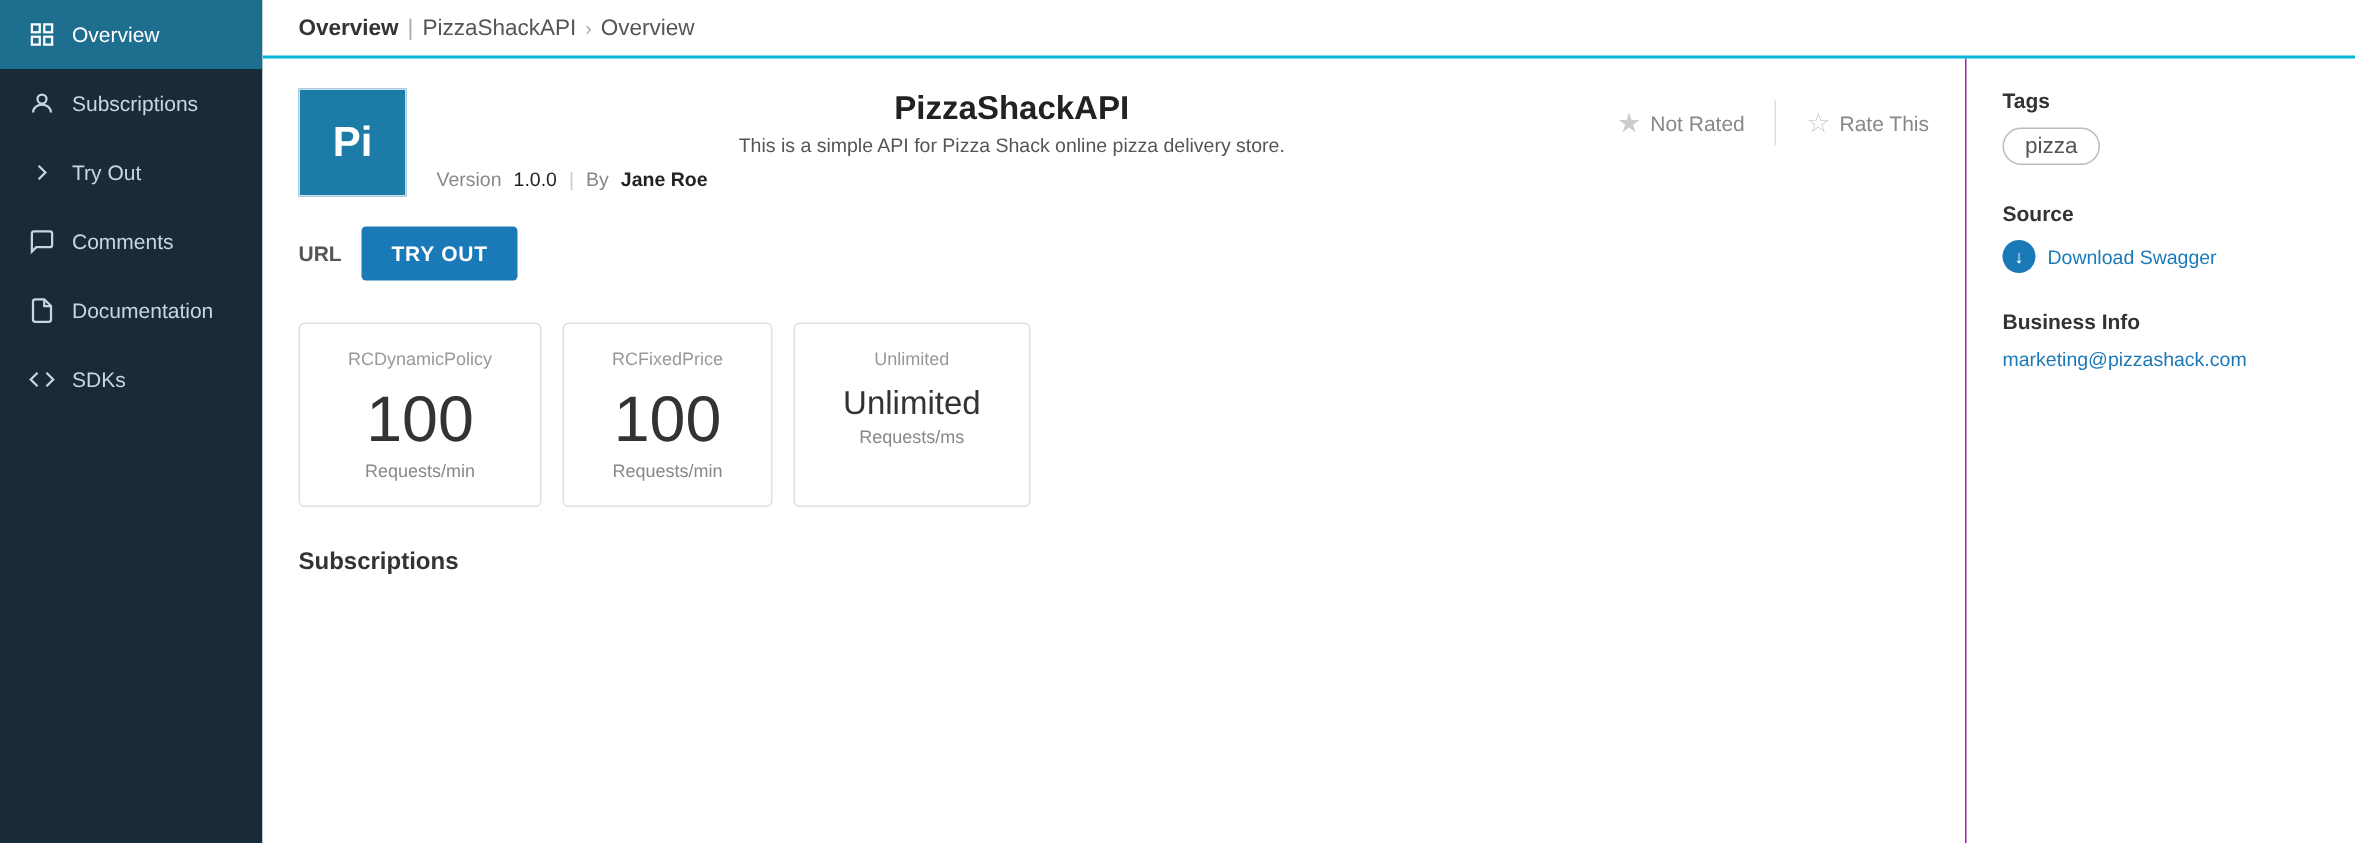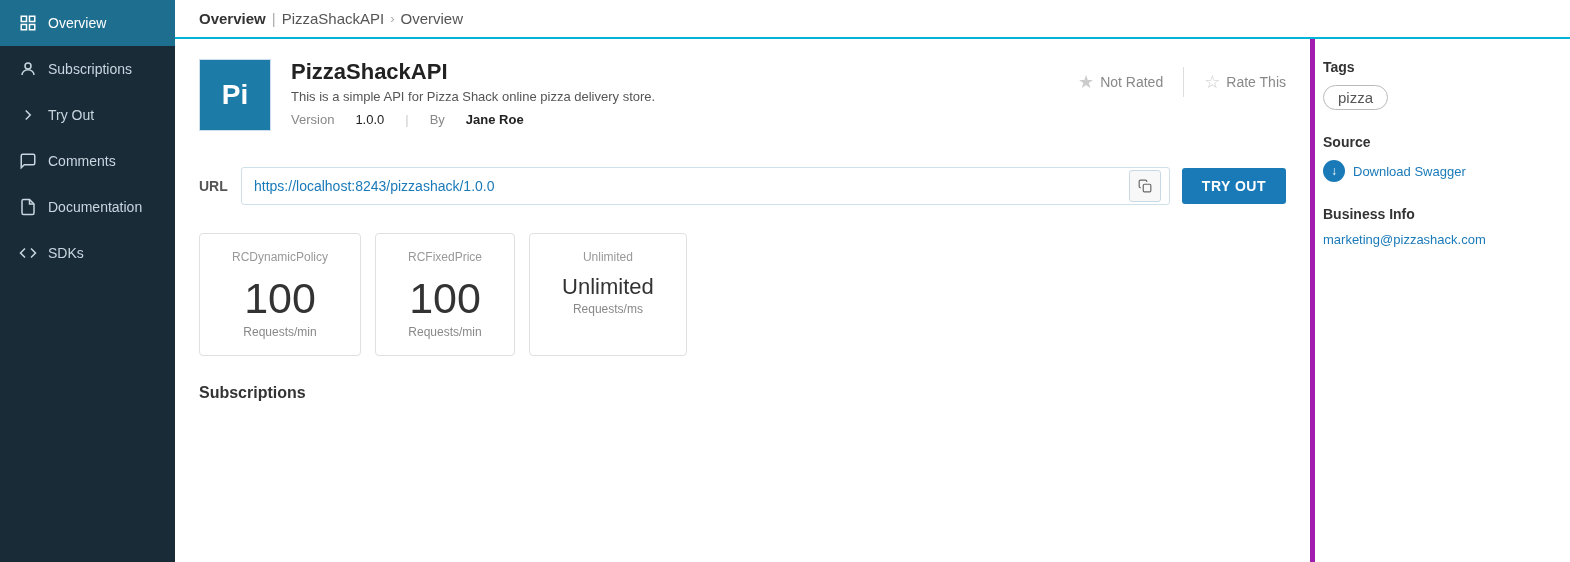"Tags" .right-sidebar { border-left: 5px solid #a21caf -> 1px solid #a21caf; padding: 20px 20px 20px 8px -> 20px 20px 20px 24px }
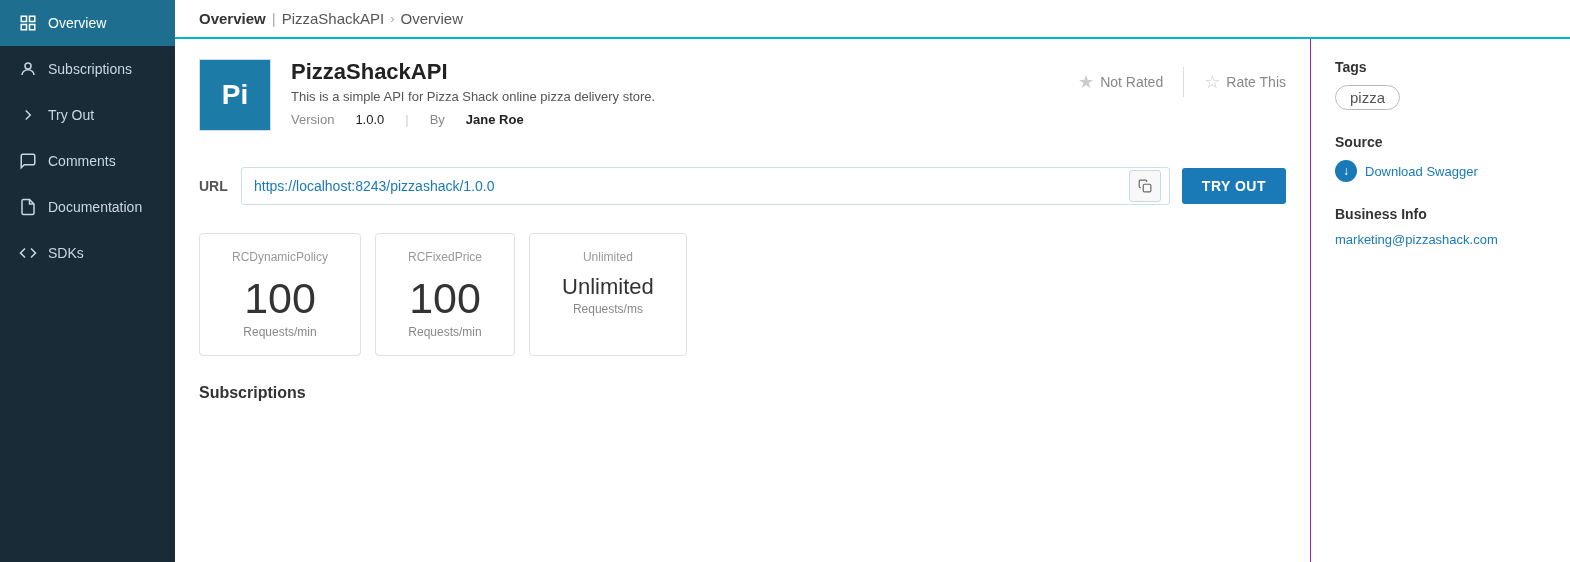"Pi" .api-header { margin-bottom: 36px -> 20px; text-align: none -> center }
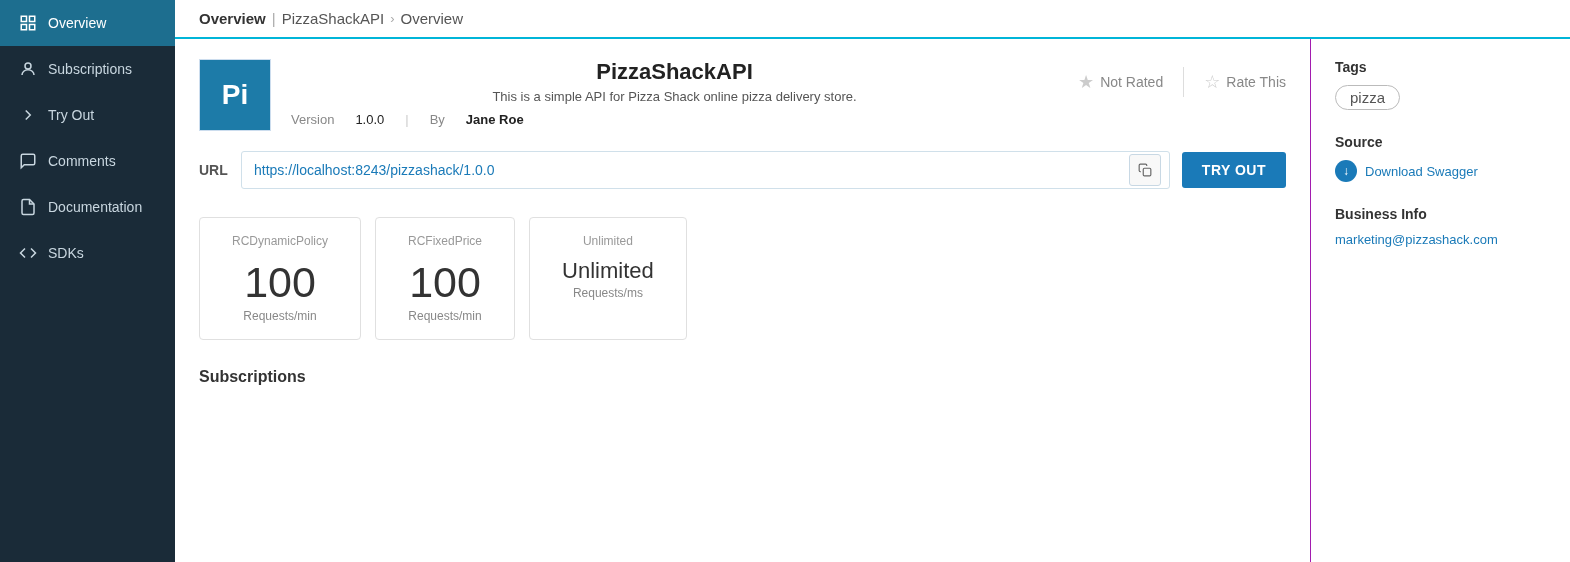"Version" .api-meta { gap: 21px -> 8px }
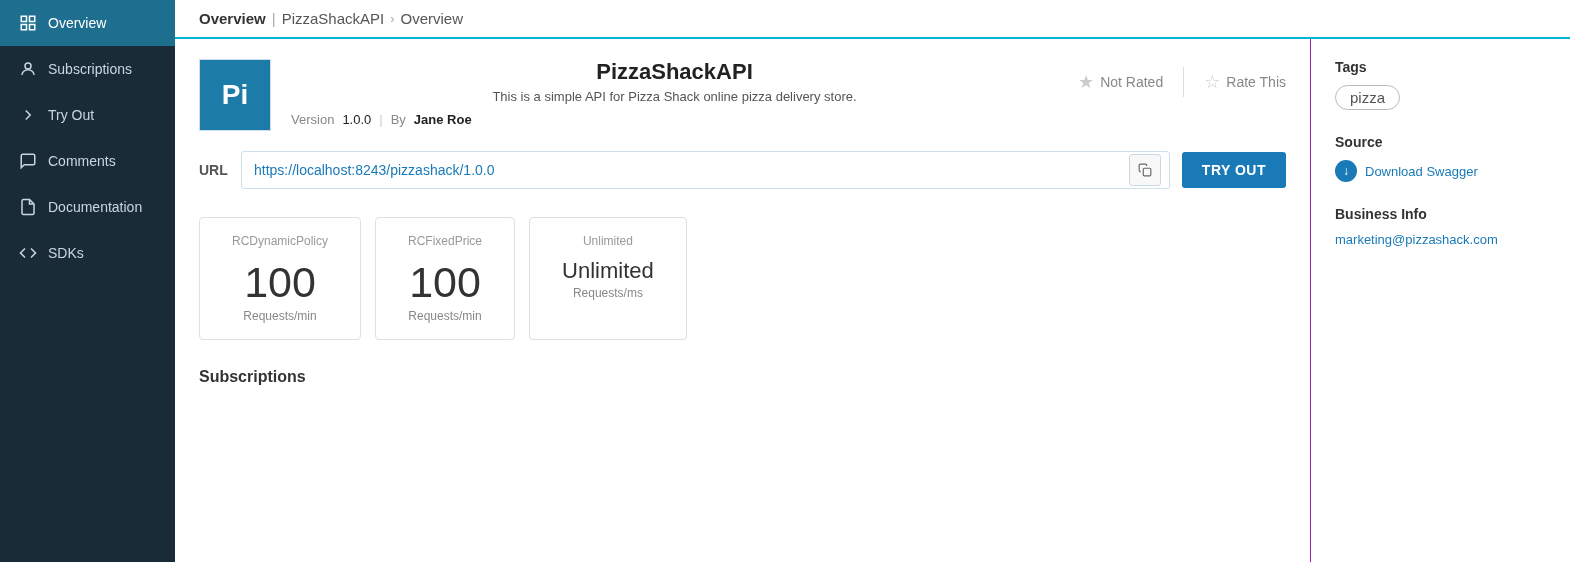"https://localhost:8243/pizzashack/1.0.0" div.url-input-wrap { html: <div> <input> <button> <svg> <rect></rect> <path></path> </svg> </button> </div> -> none }
